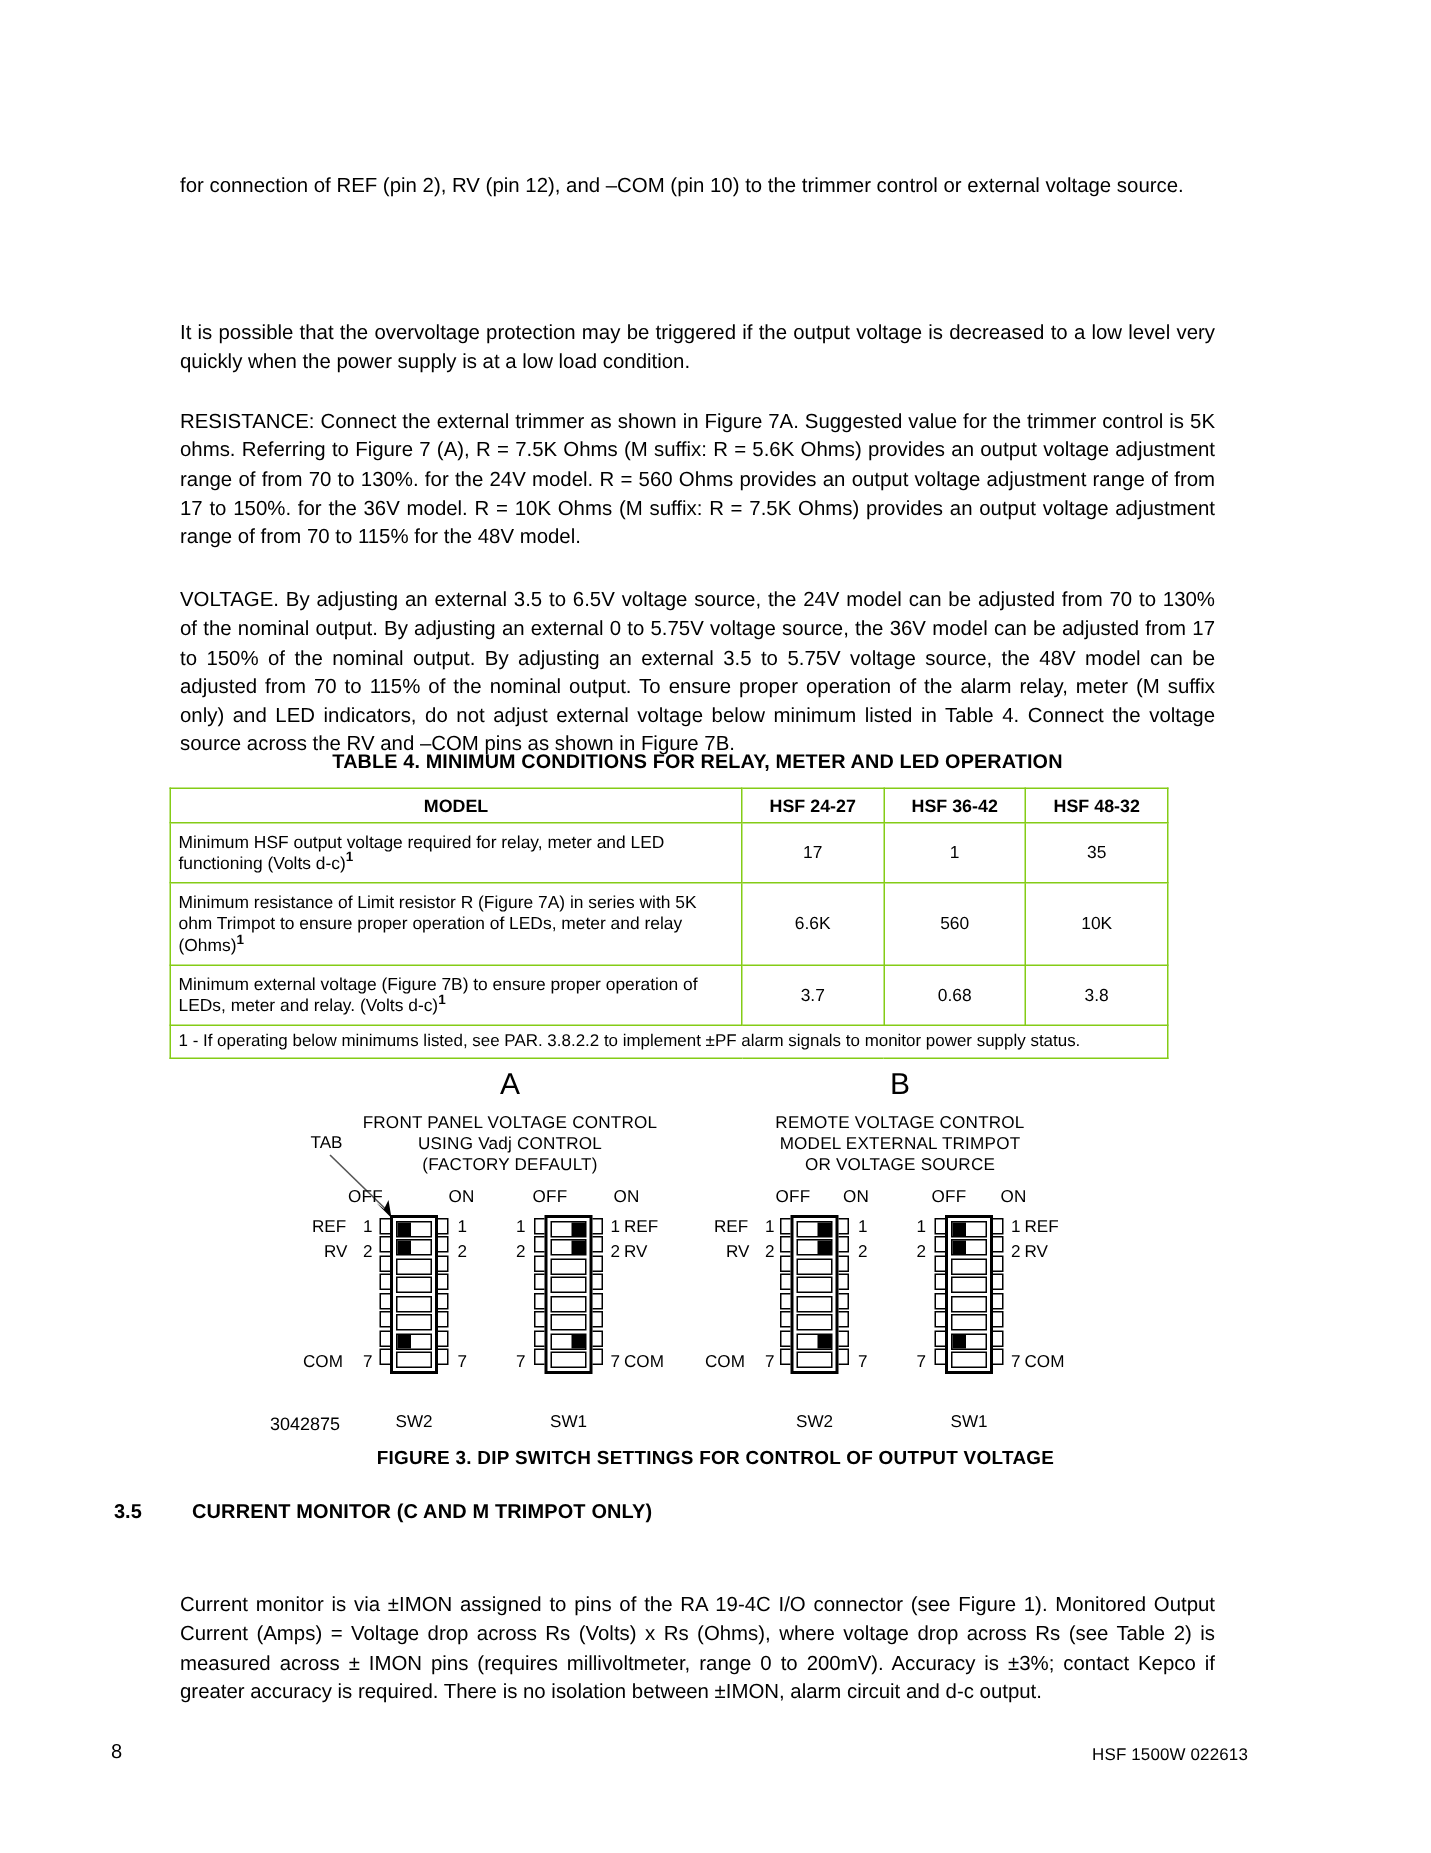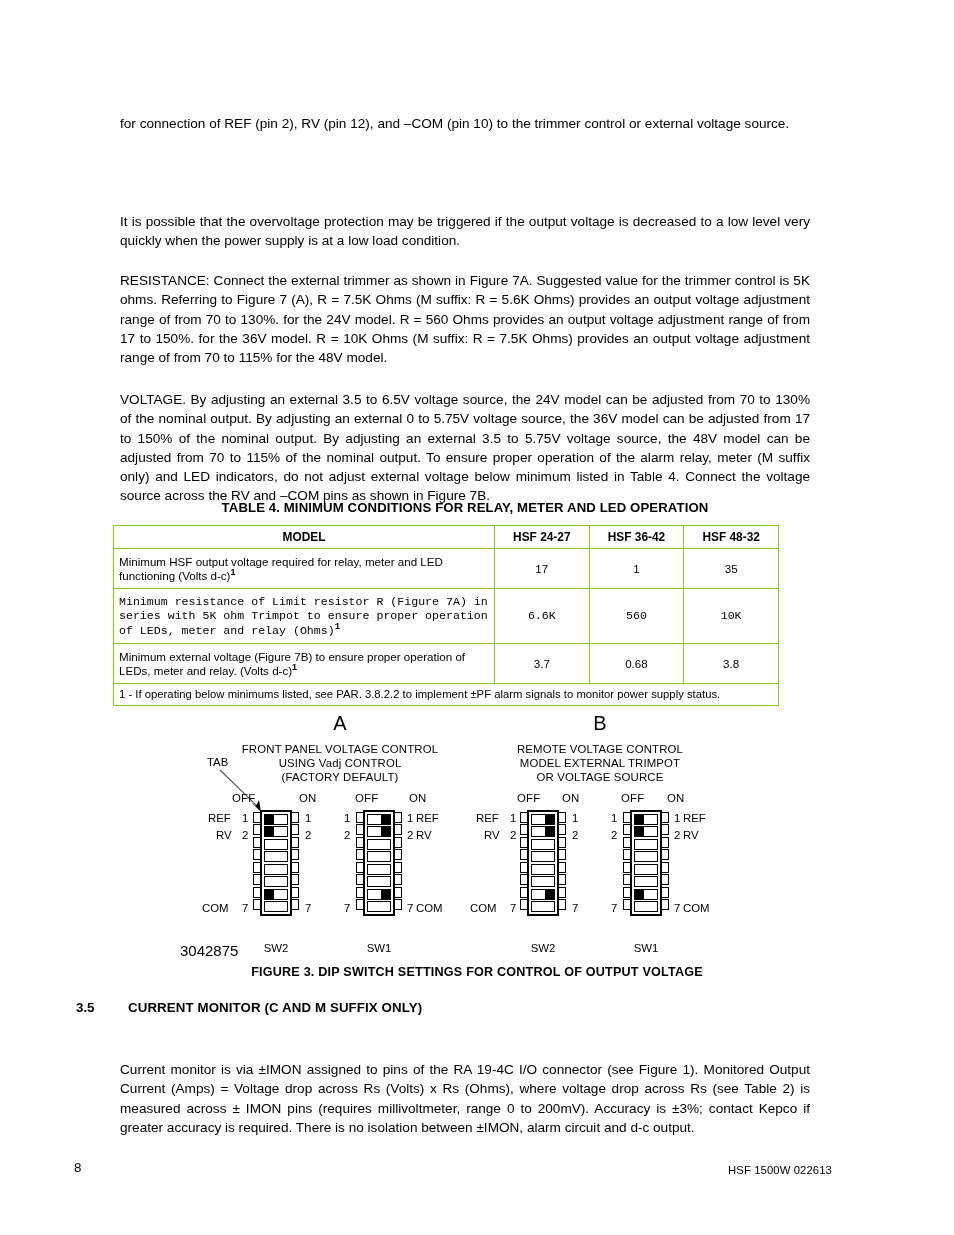"Minimum resistance of Limit resistor" tr { font-family: Liberation Mono, monospace -> none }
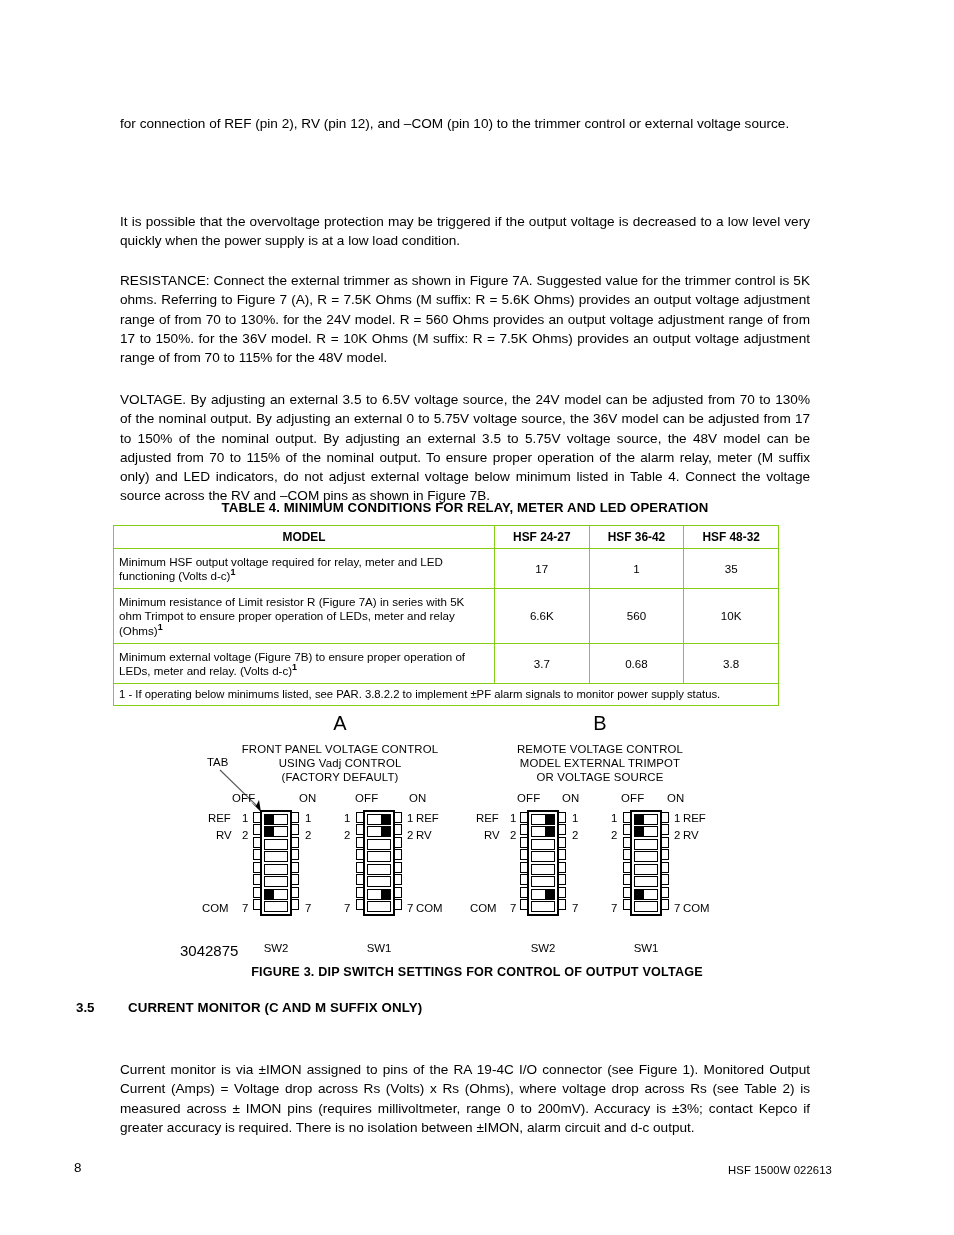"3042875" .partnum { font-size: 15px -> 12px }
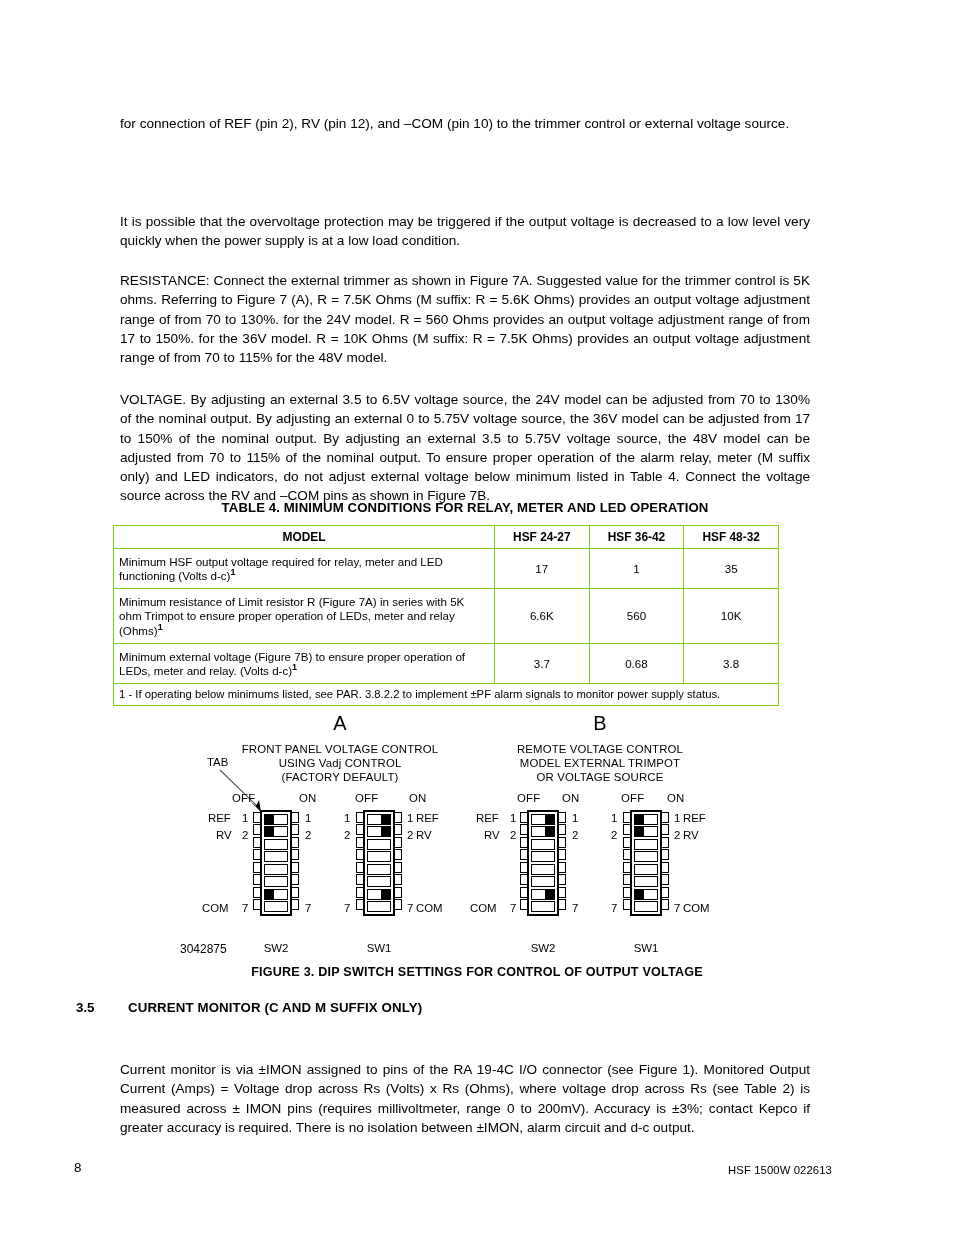"CURRENT MONITOR (C AND M" div.sec-title { text: SUFFIX -> TRIMPOT }
